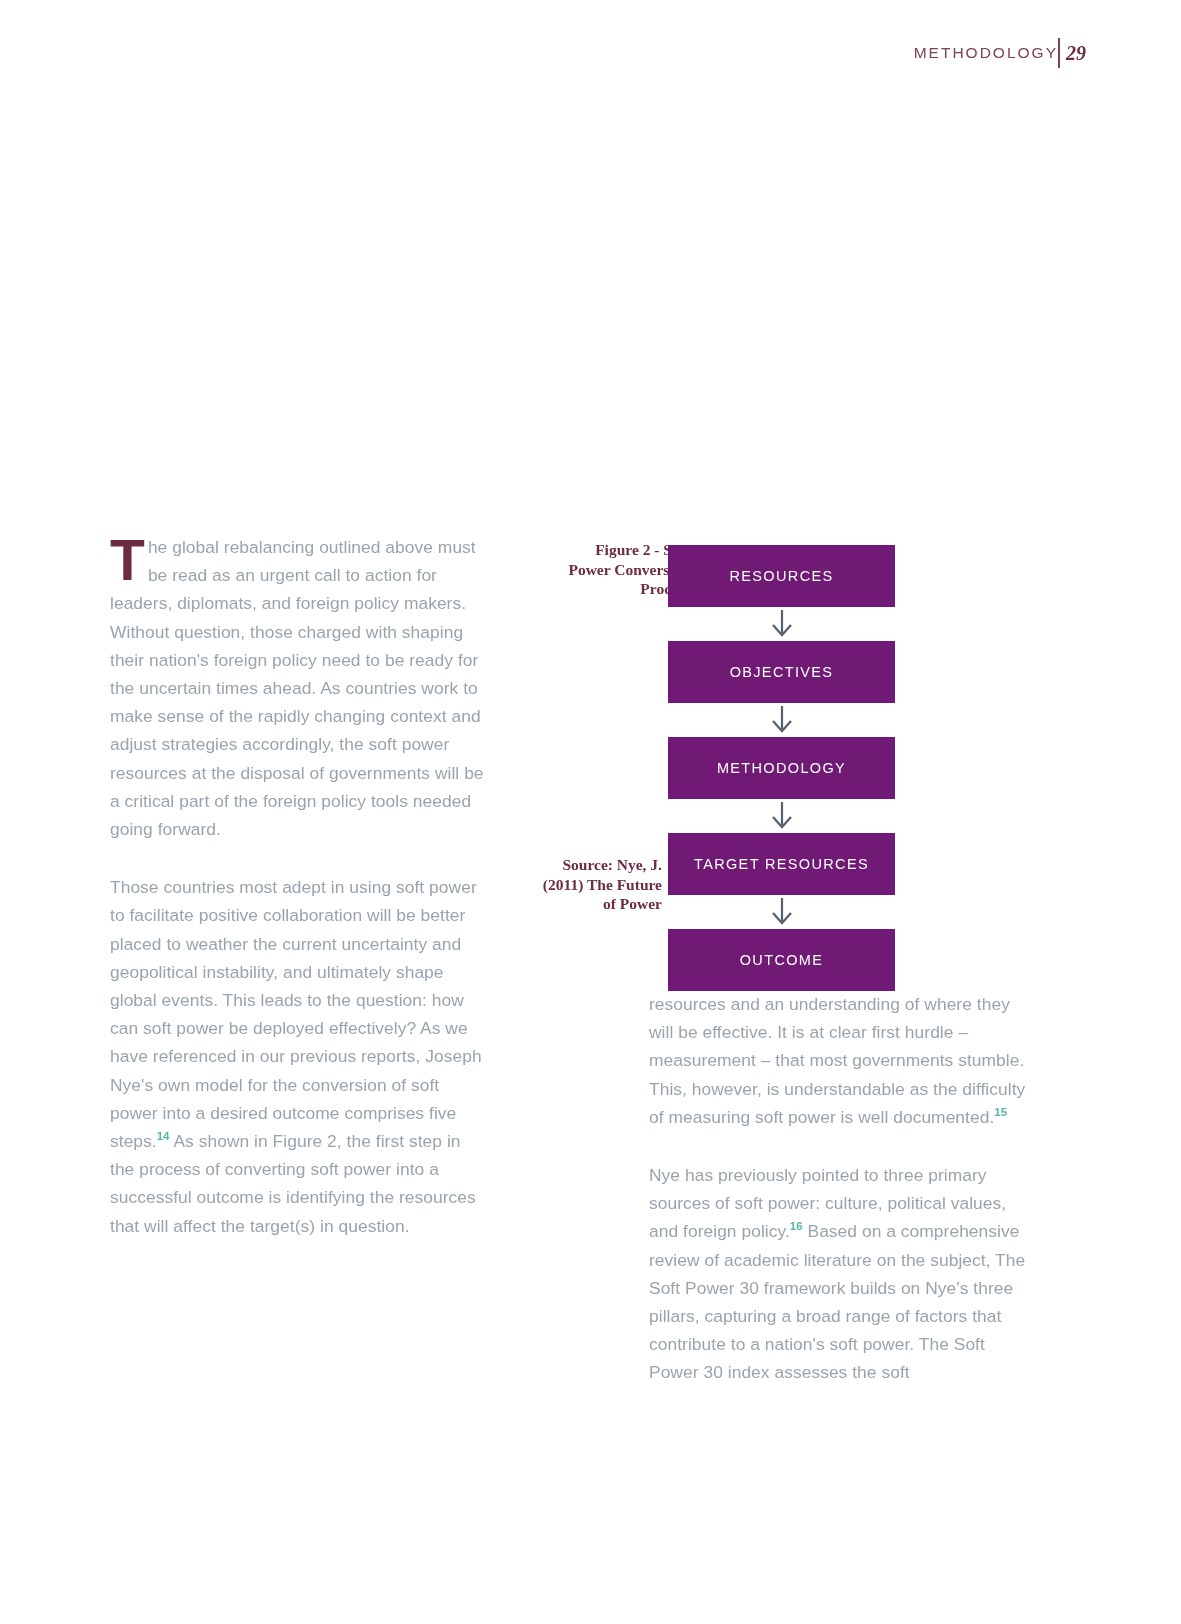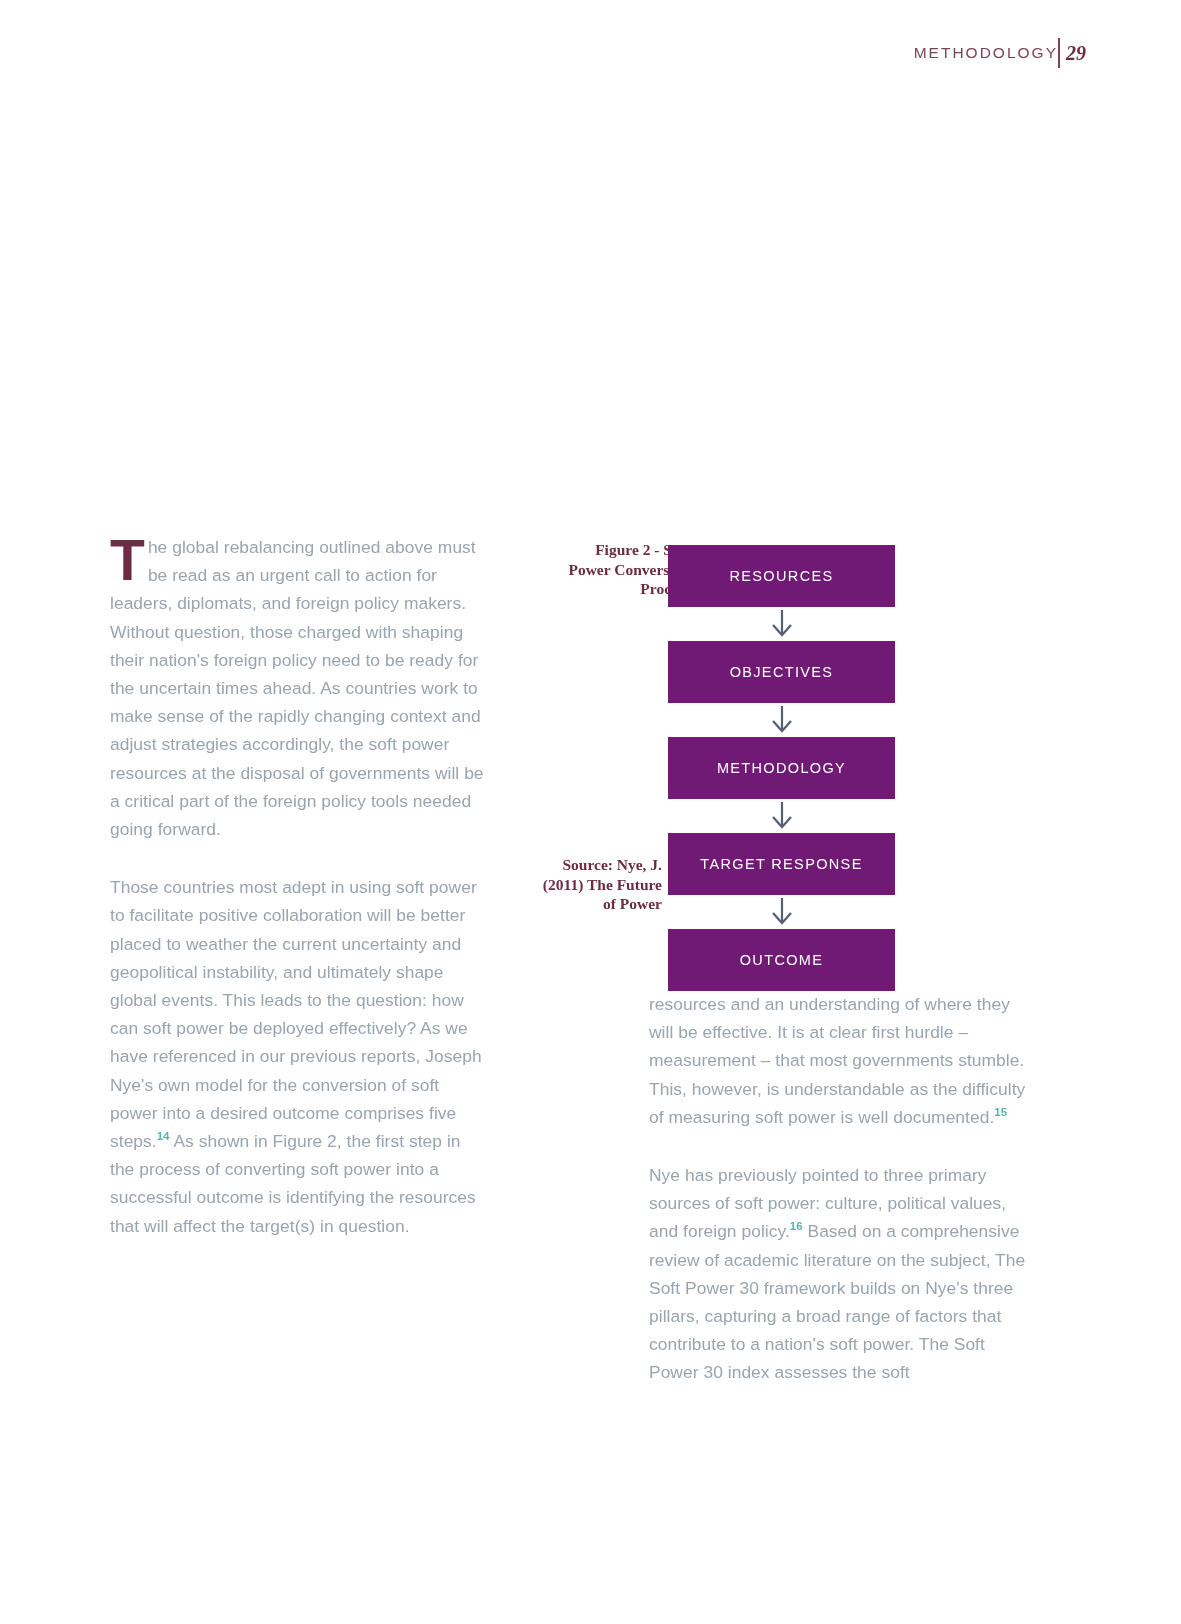"TARGET RESPONSE" span { text: RESPONSE -> RESOURCES }
